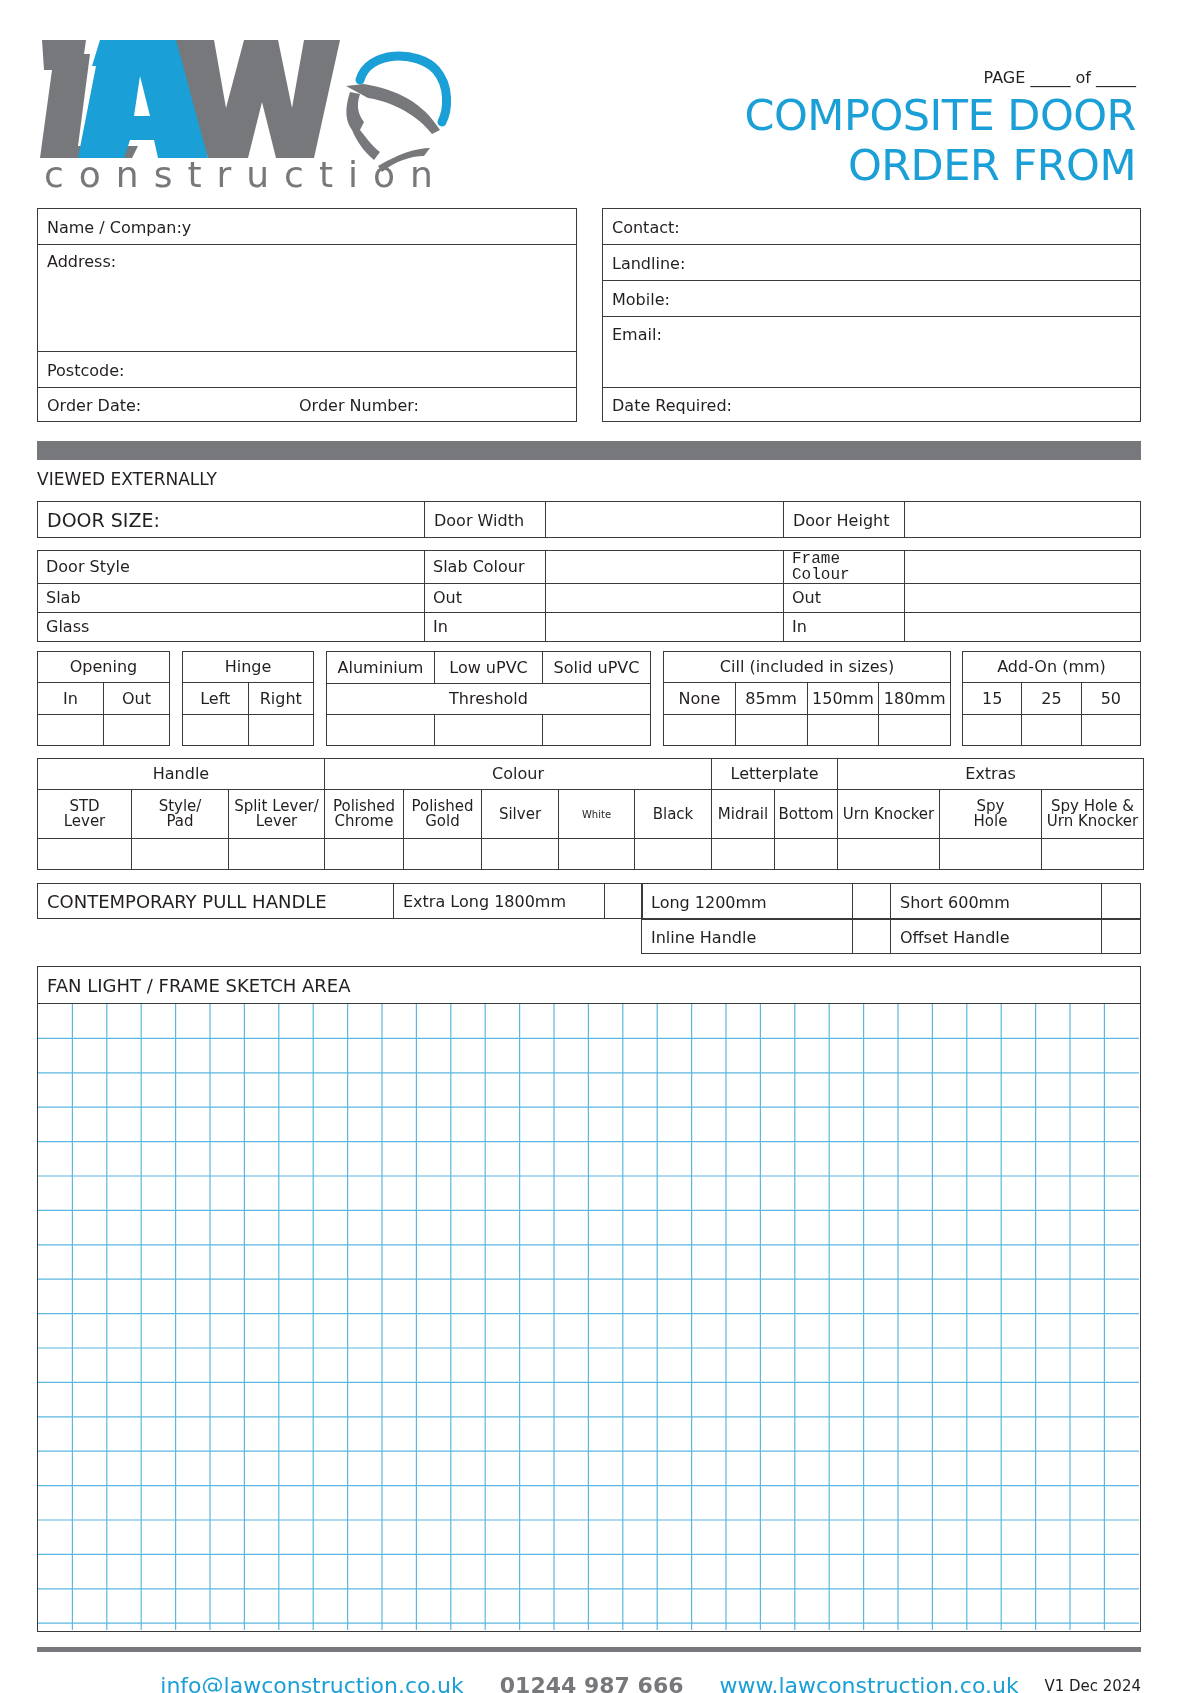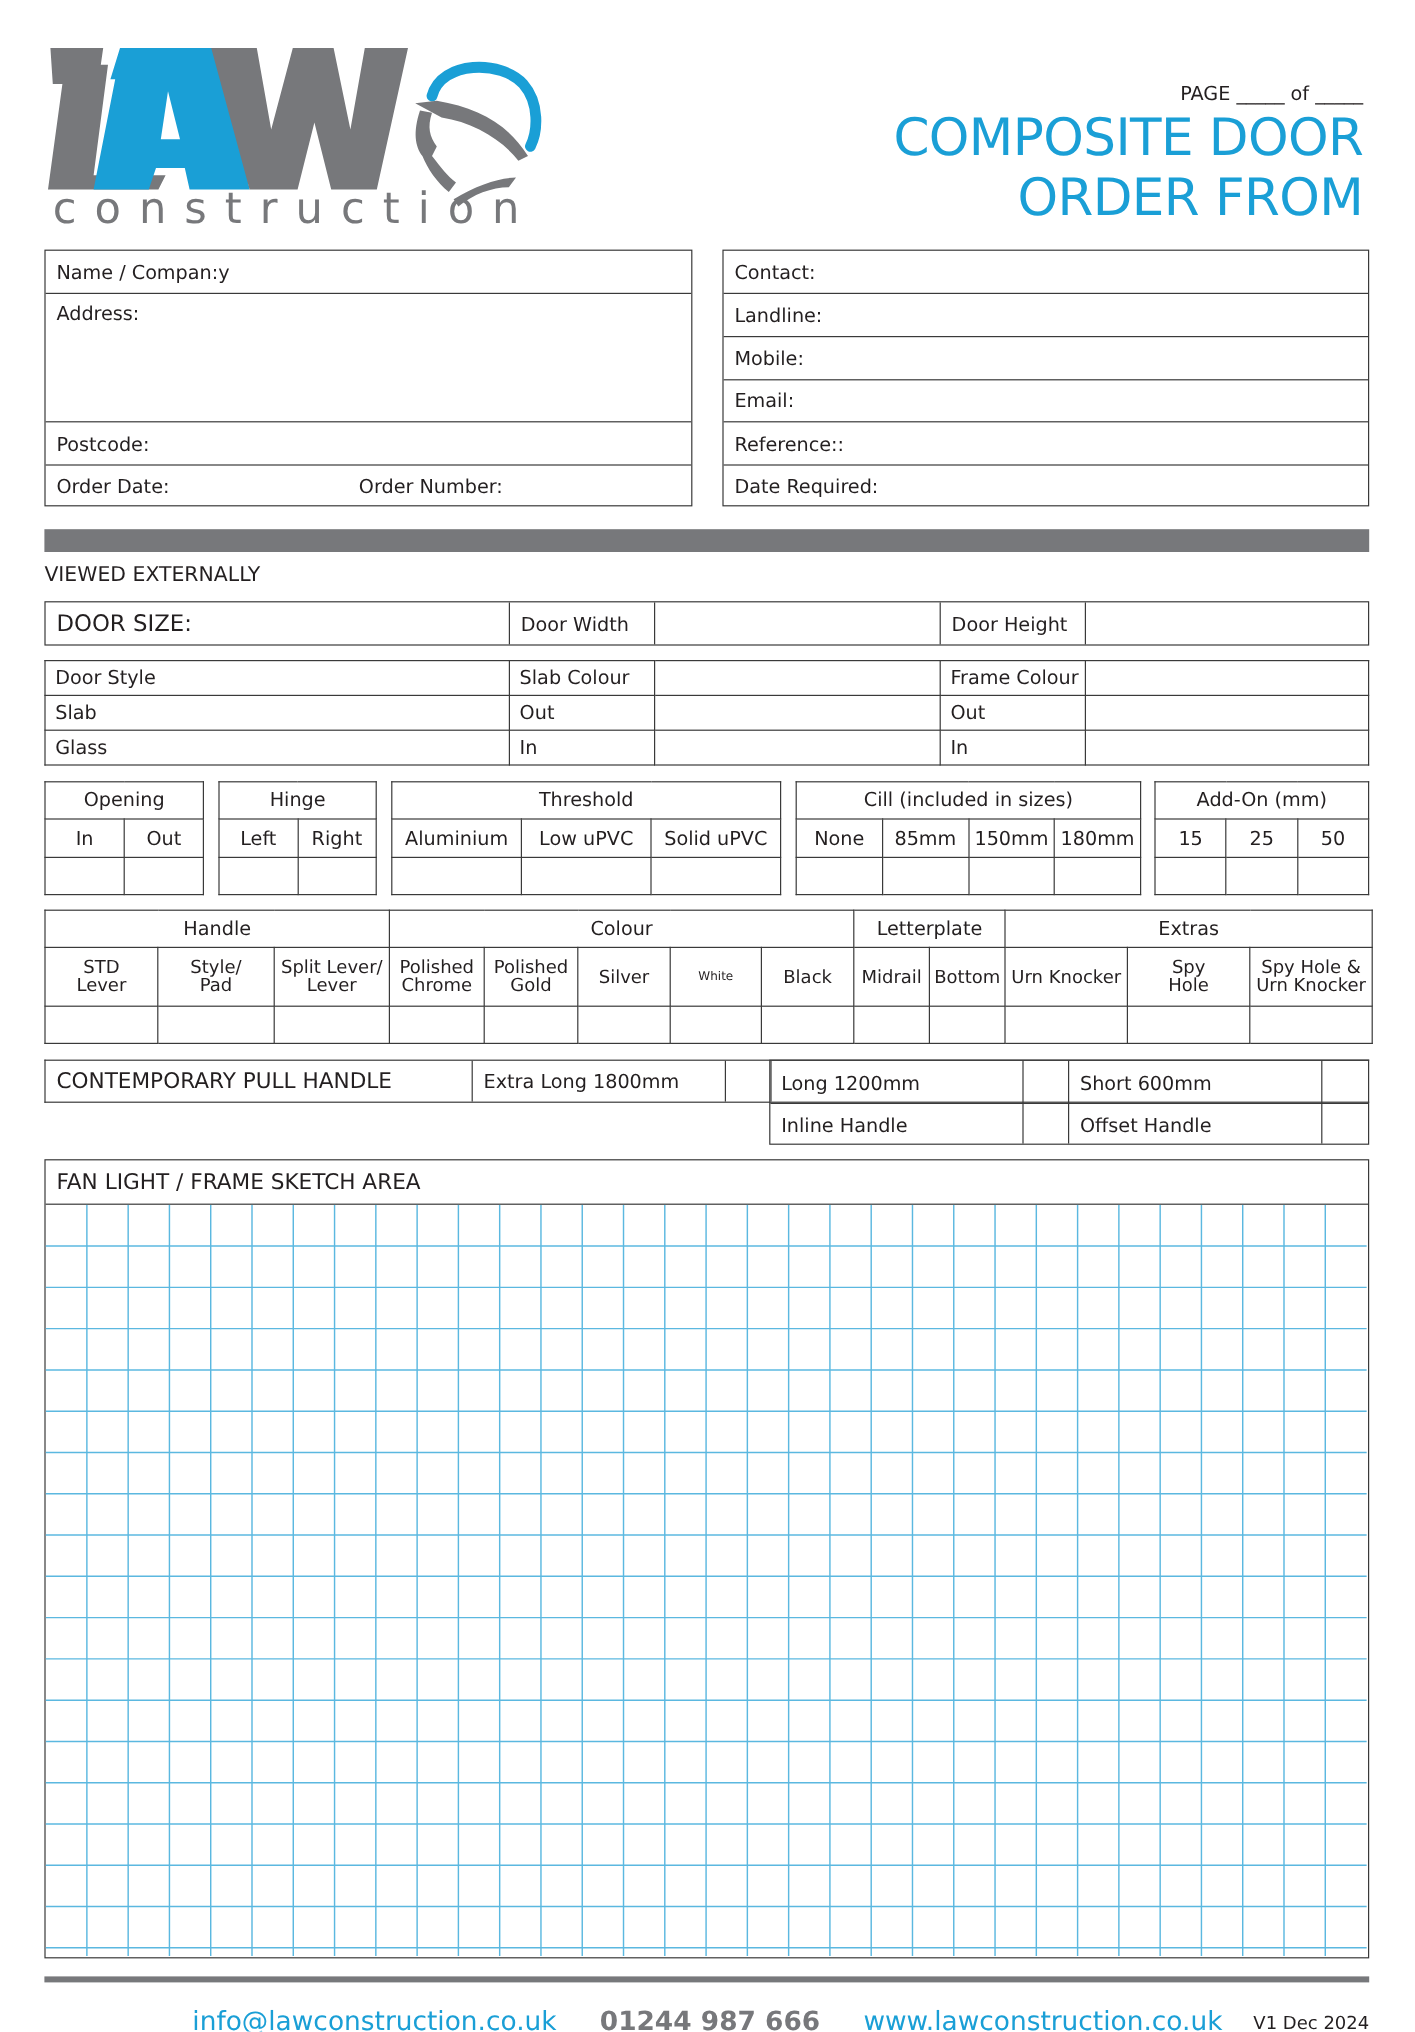"Reference::" div.row { html: <div> <span>Reference::</span> </div> -> none }
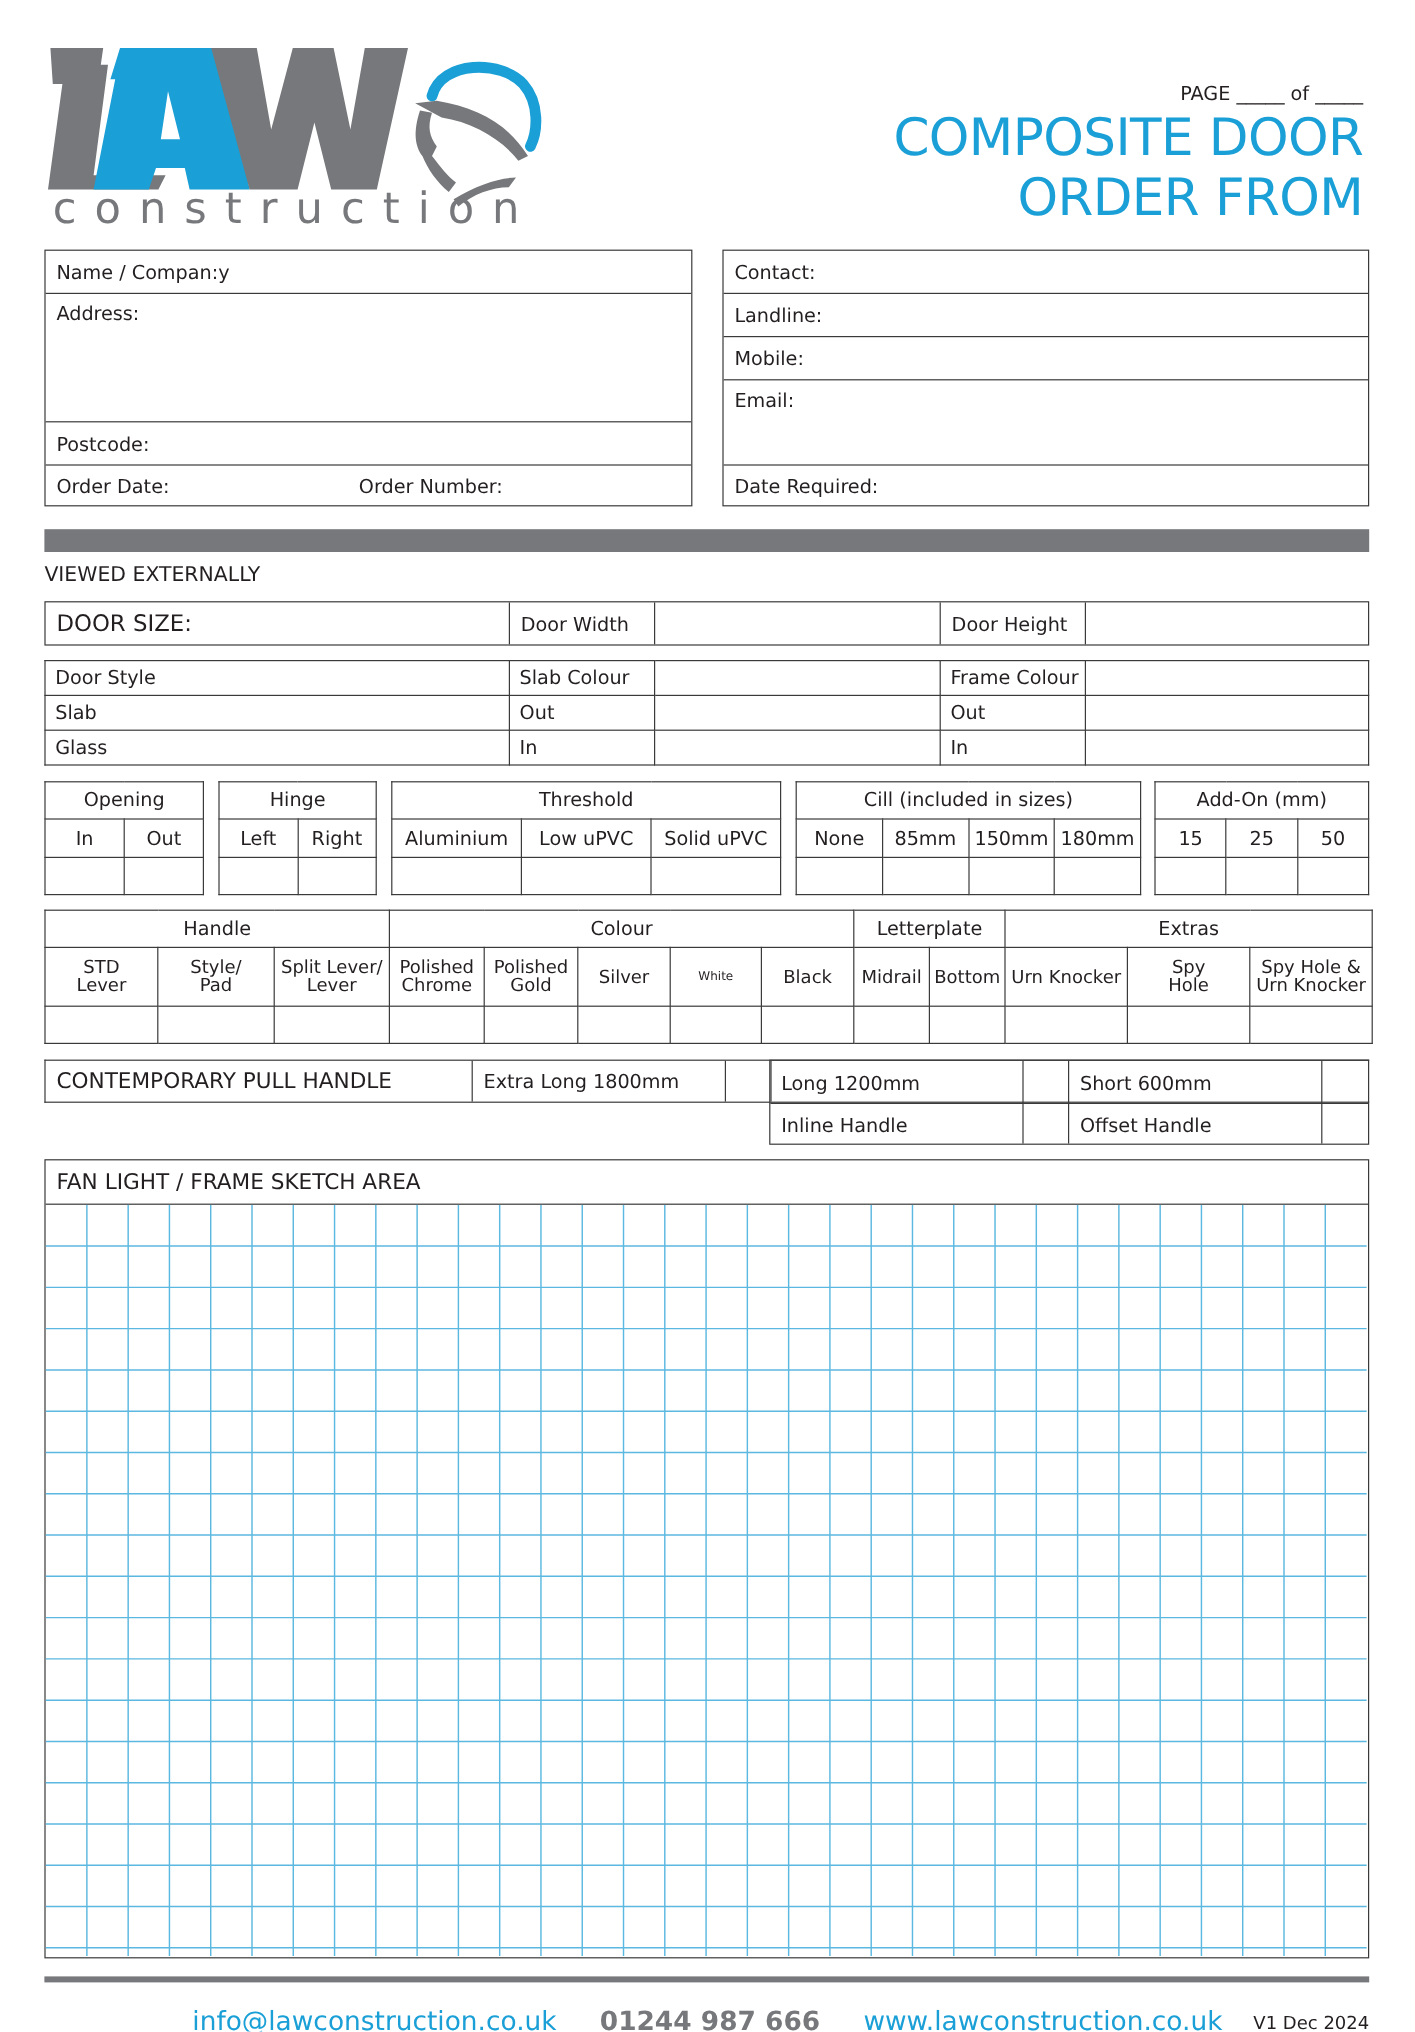"Frame Colour" td { font-family: none -> Liberation Mono, monospace }
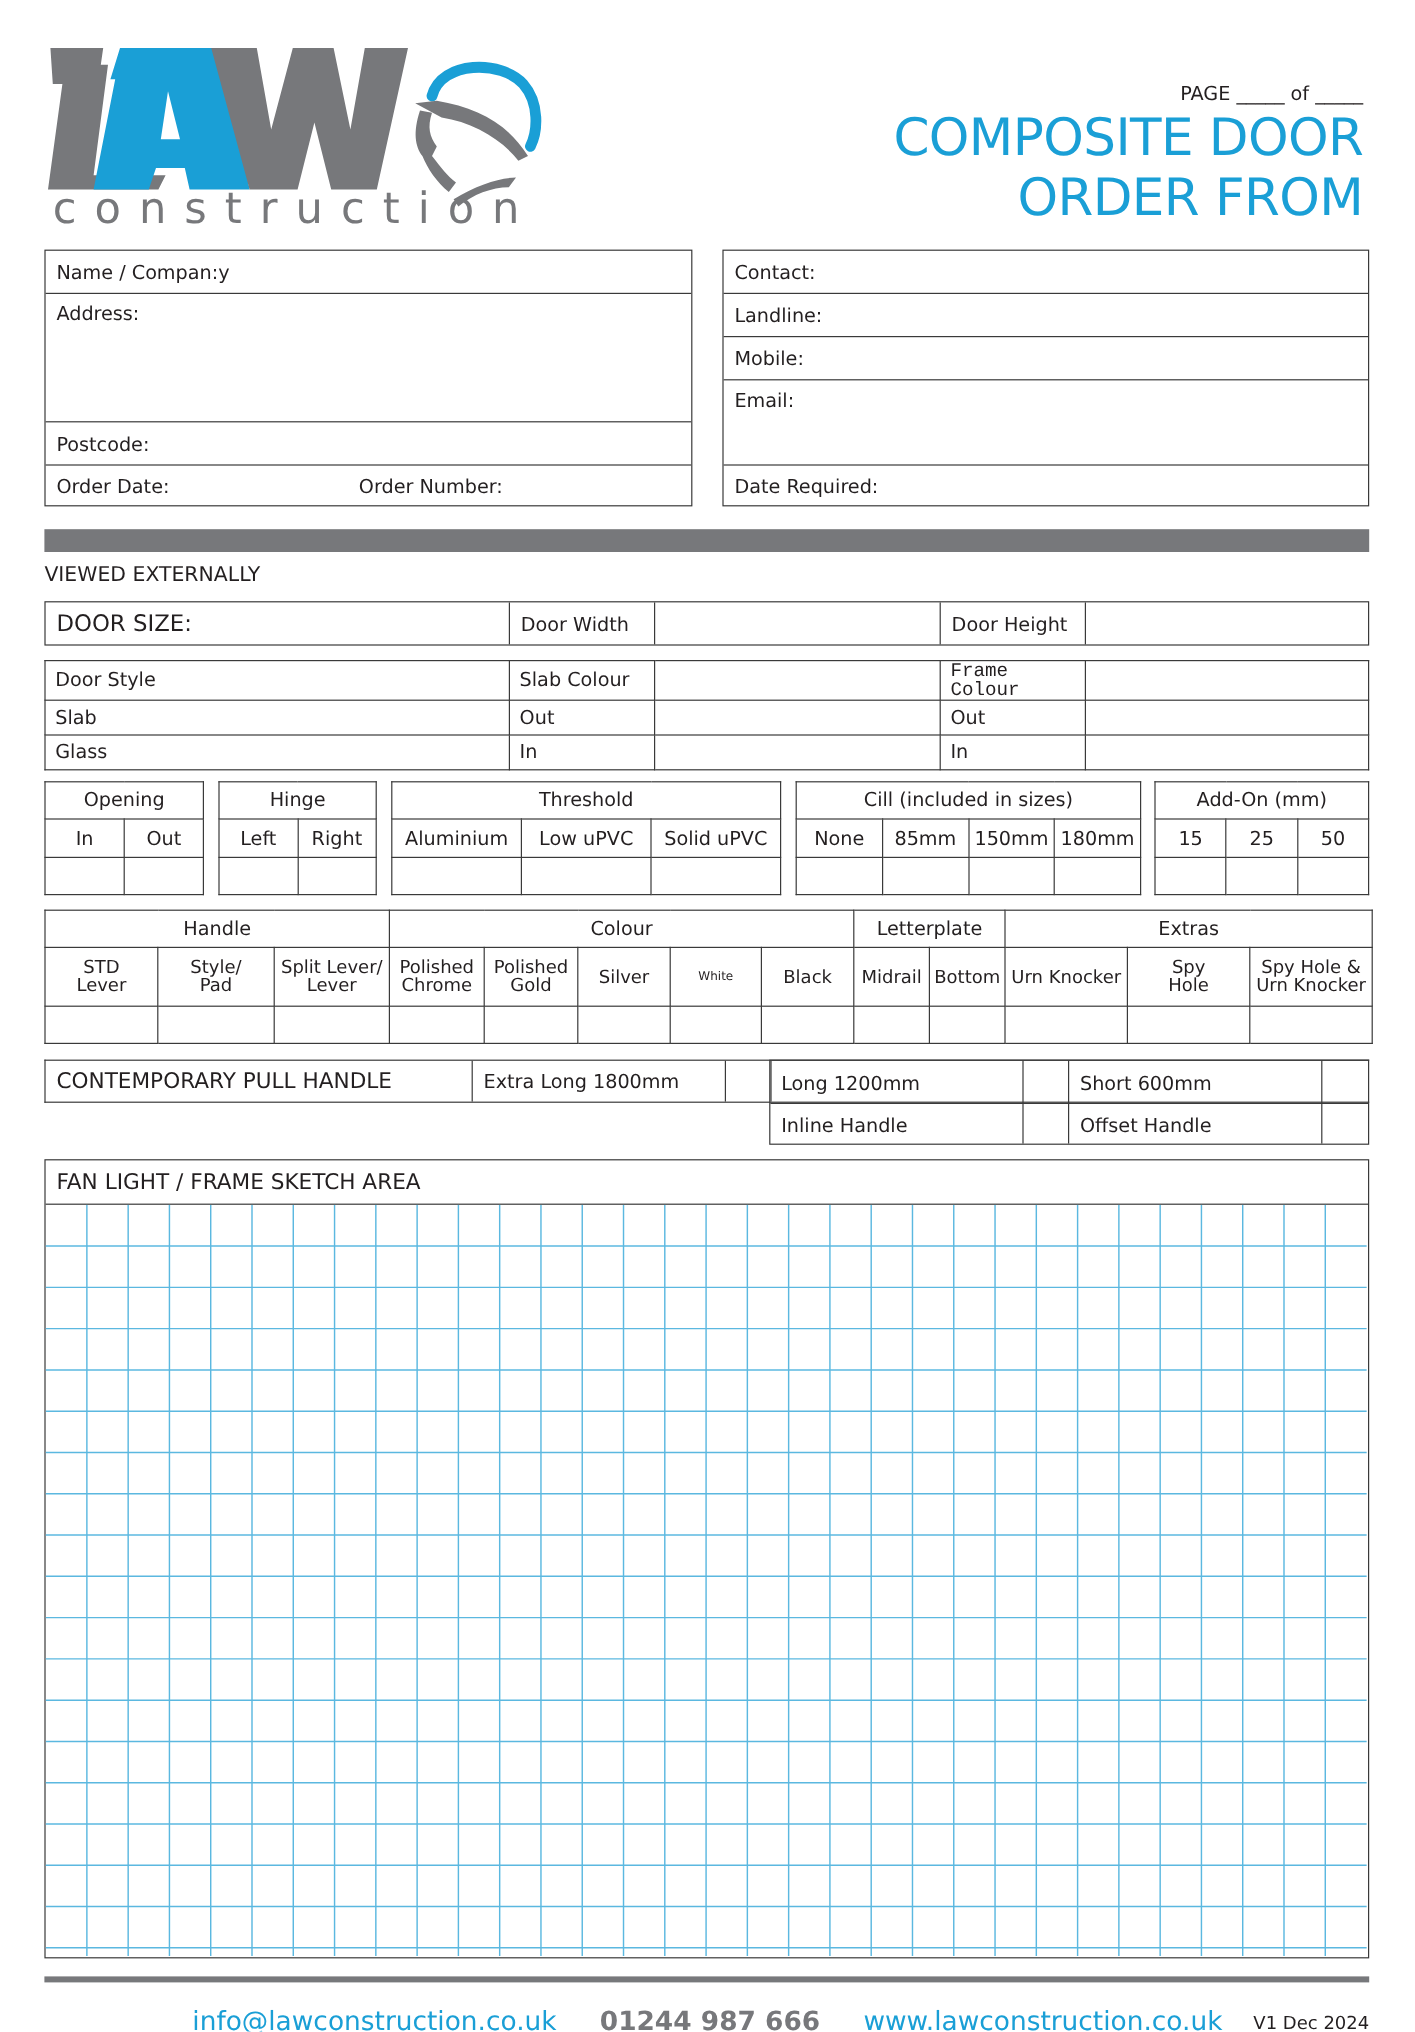"Threshold" tr { order: before "Aluminium" -> after "Aluminium" }
